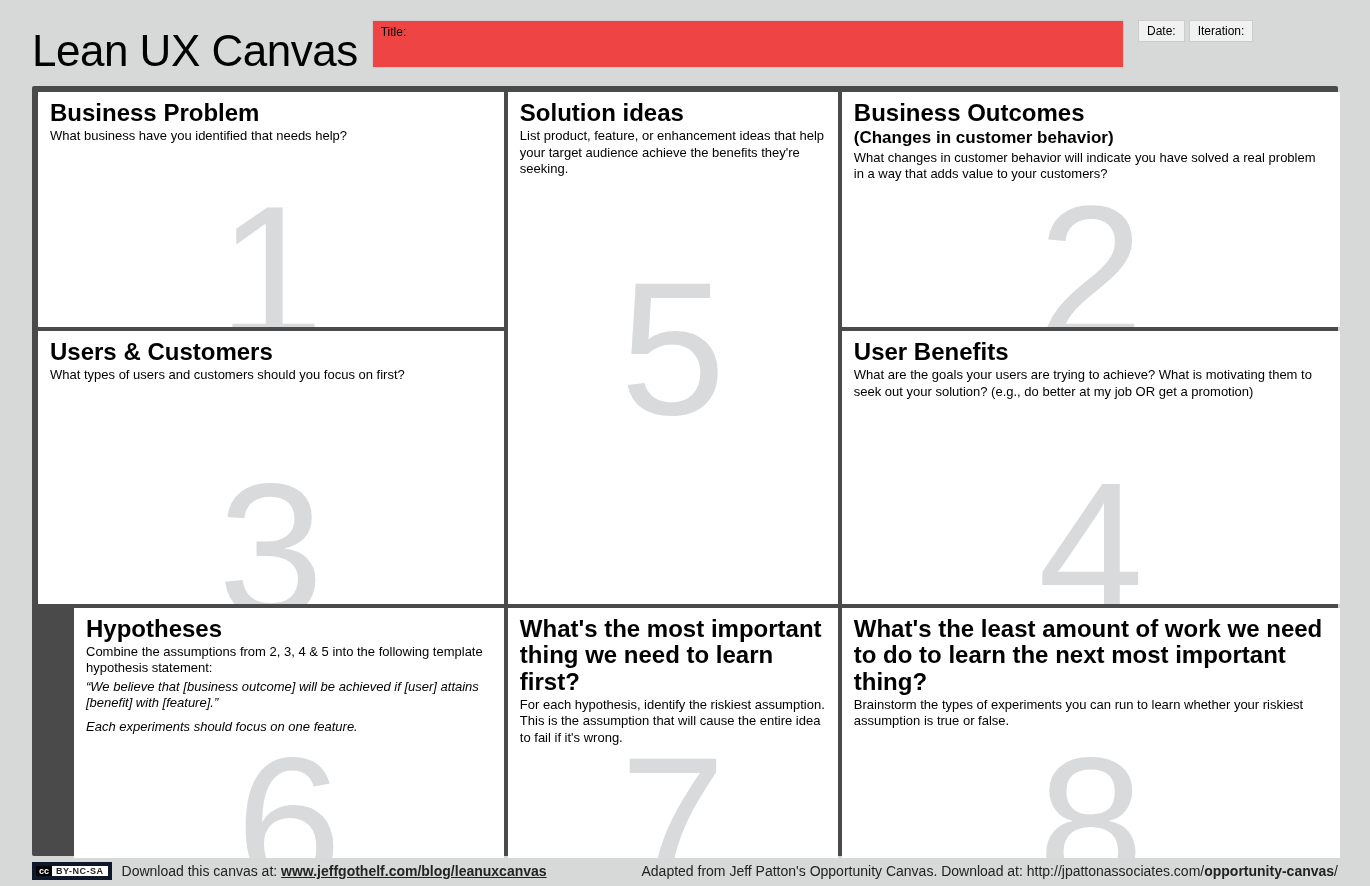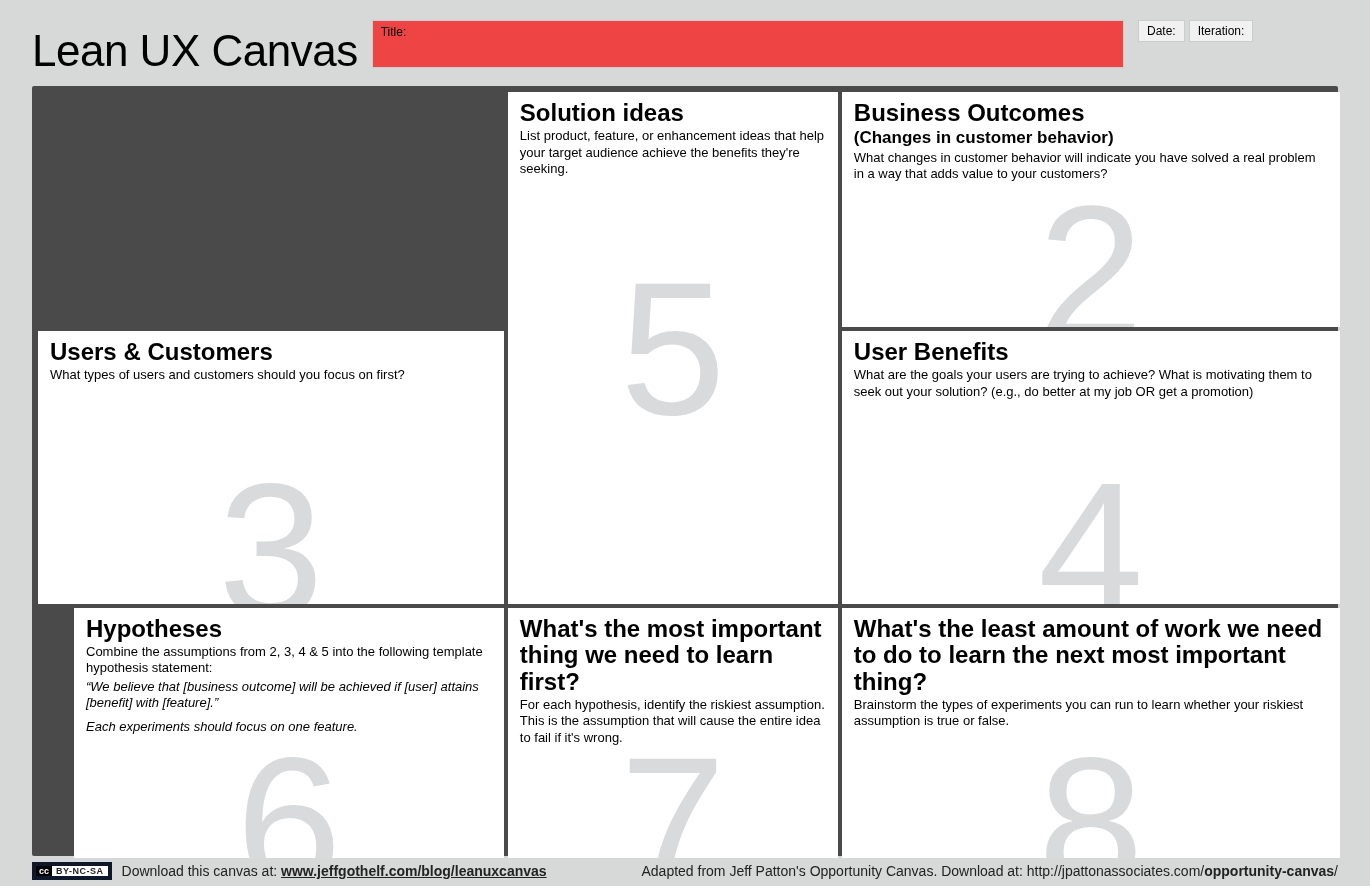"Business Problem" div.cell { html: none -> <div> <h2>Business Problem</h2> <p>What business have you identified that needs help?</p> <div>1</div> </div> }
